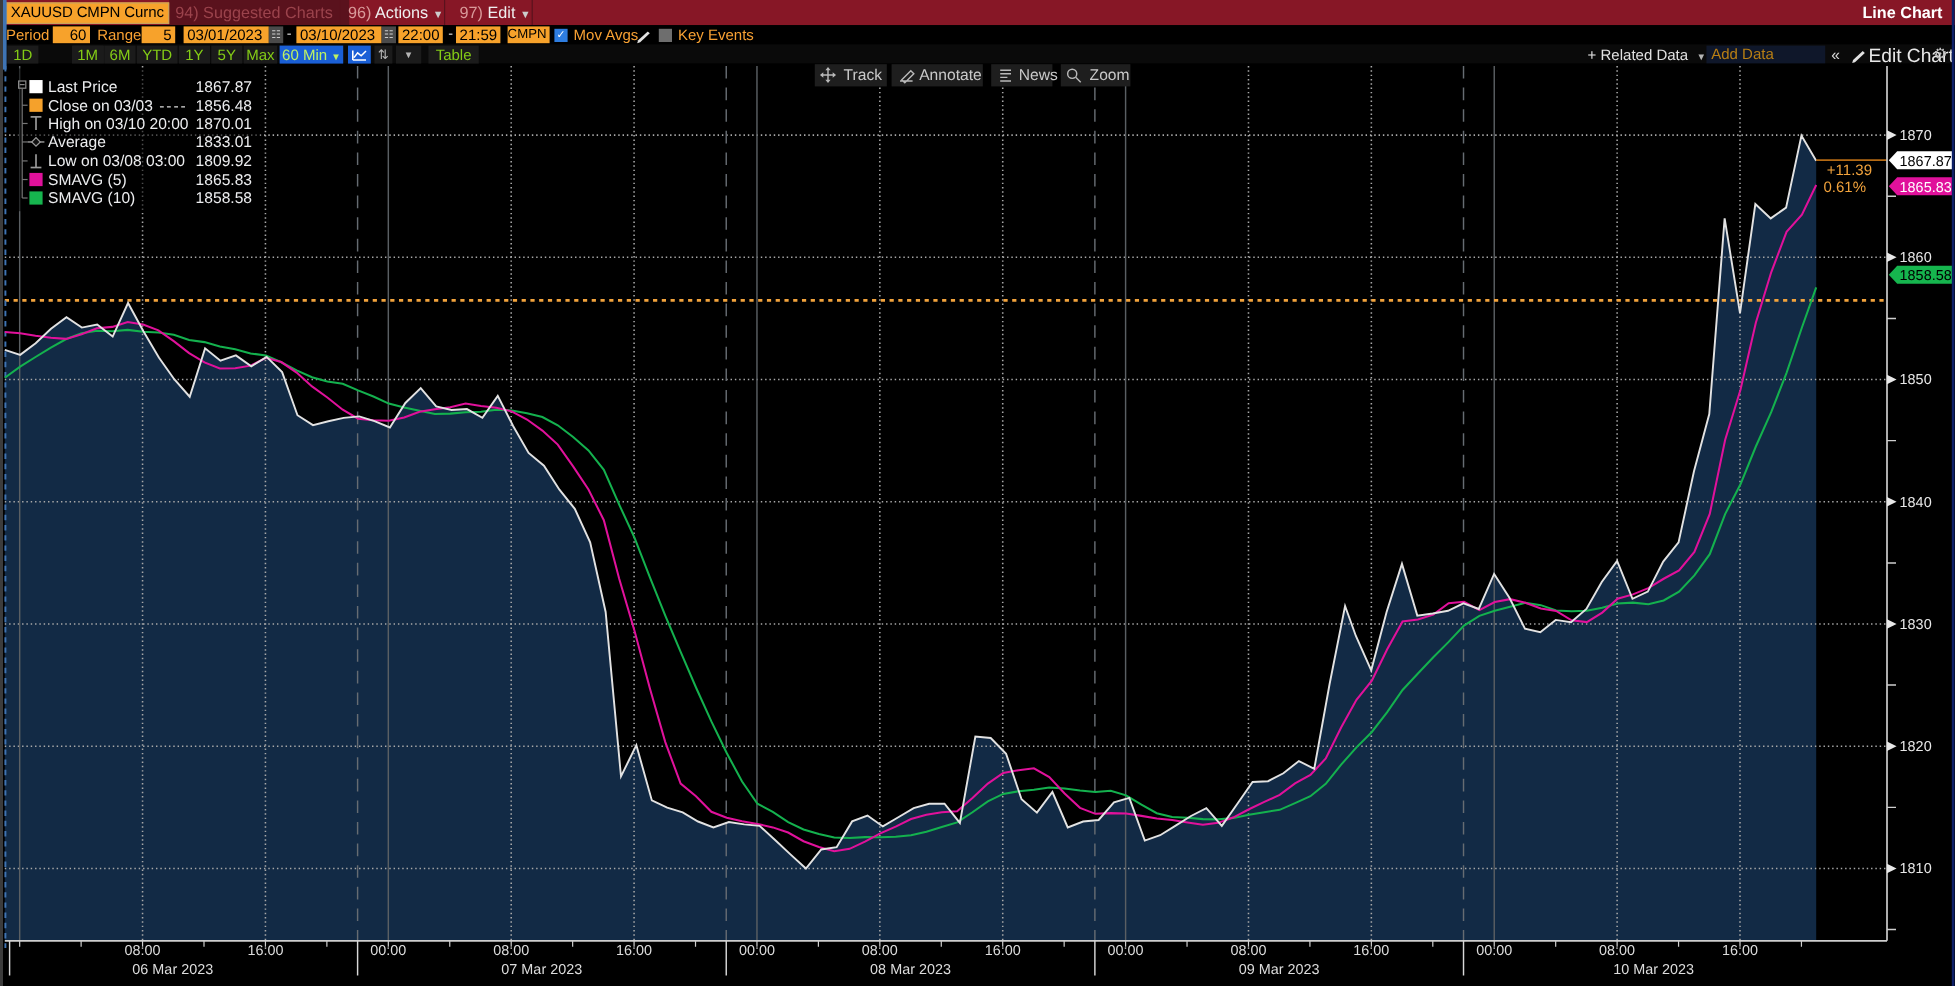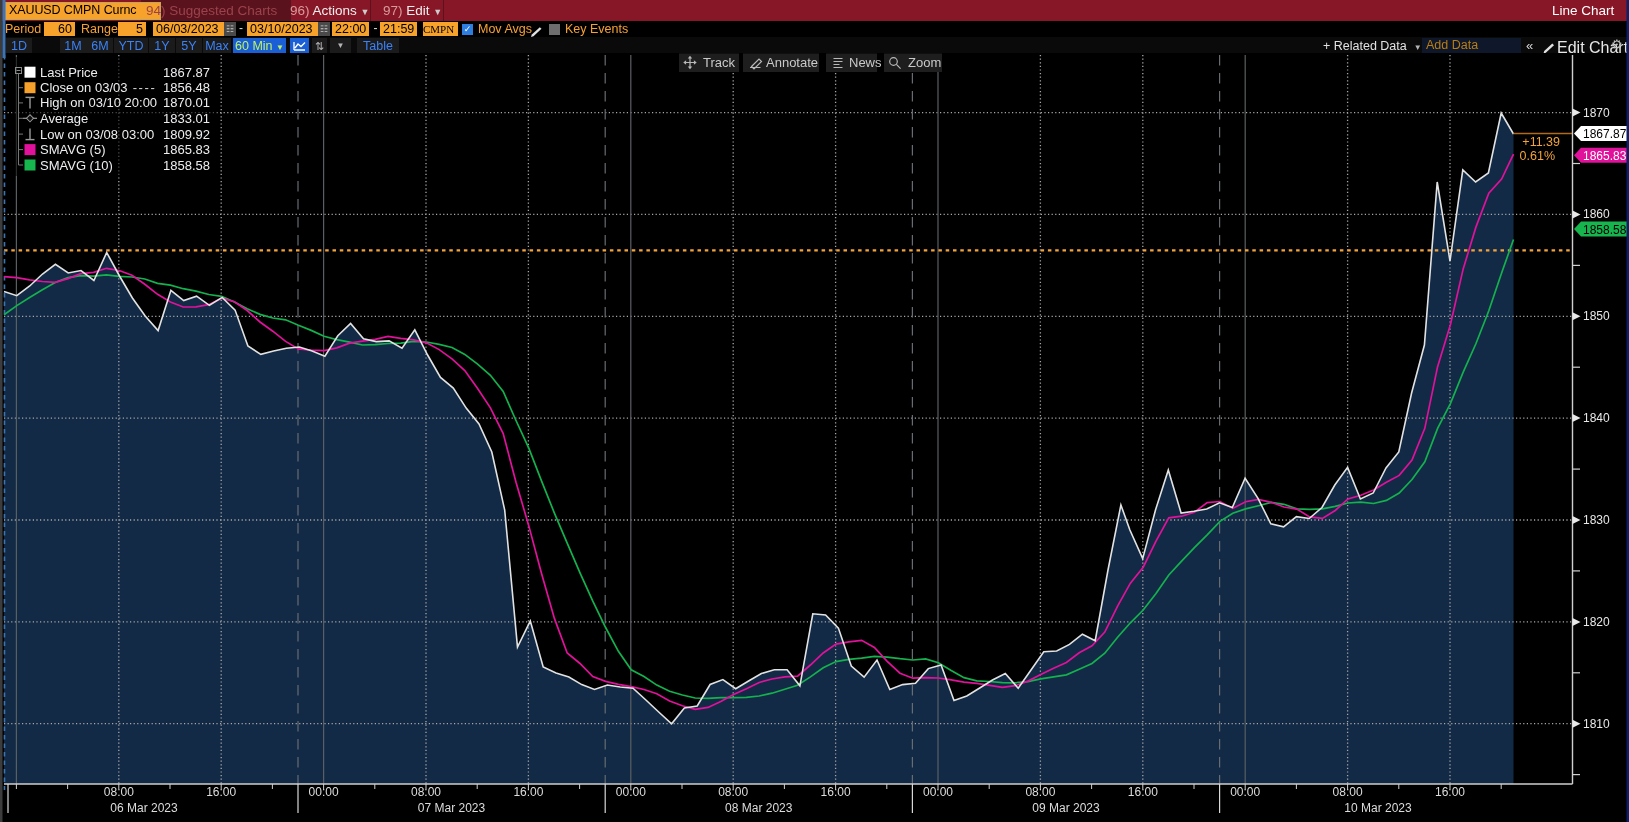"XAUUSD CMPN Curnc" div.abs { width: 156px -> 136px }
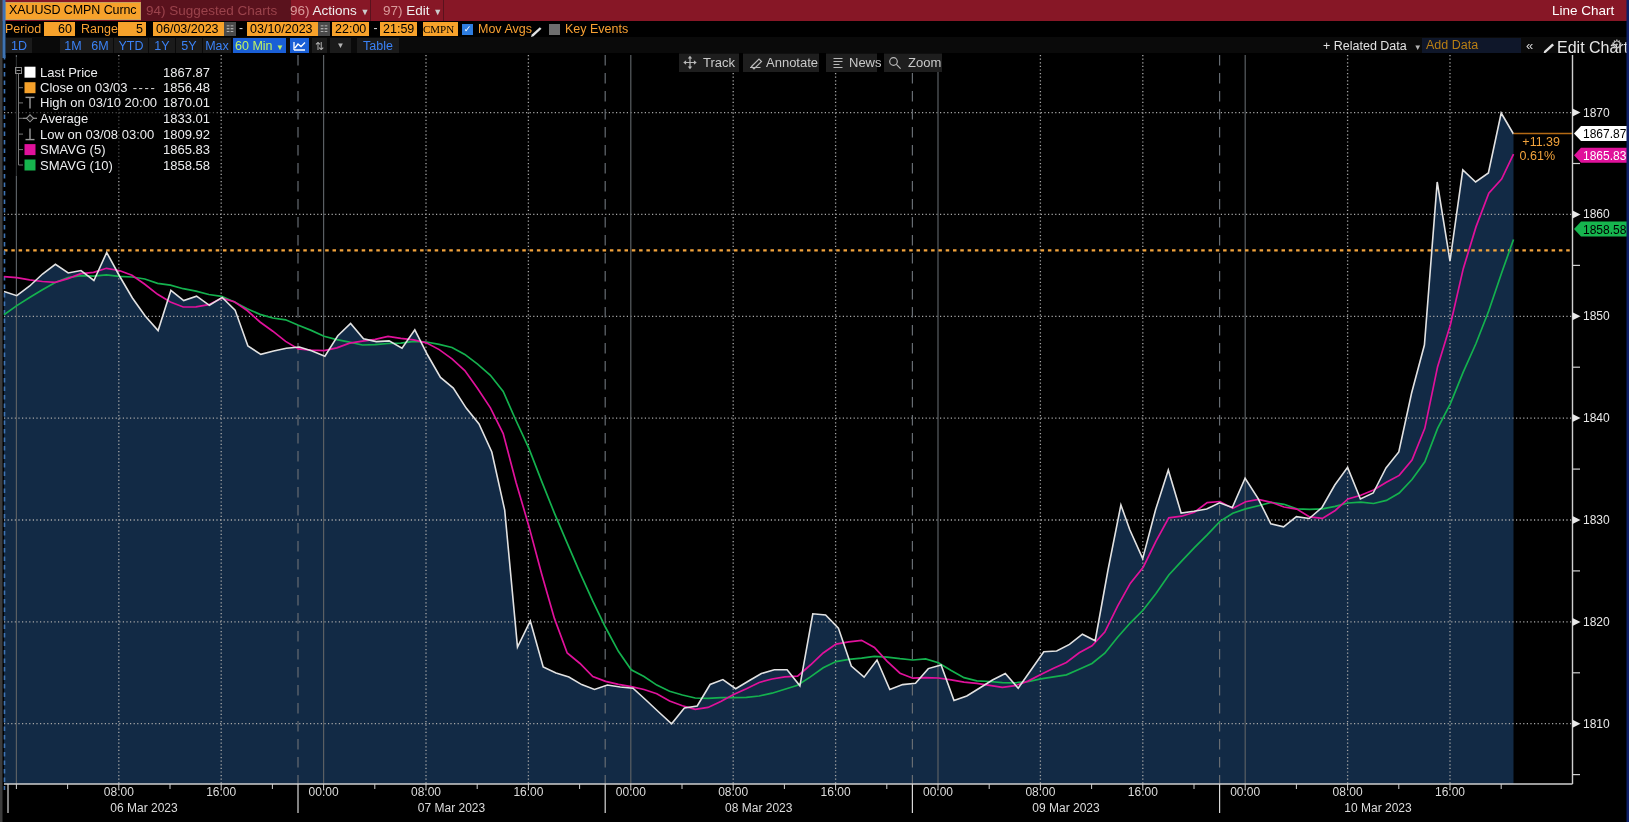"Line Chart" div.abs { font-weight: none -> bold }
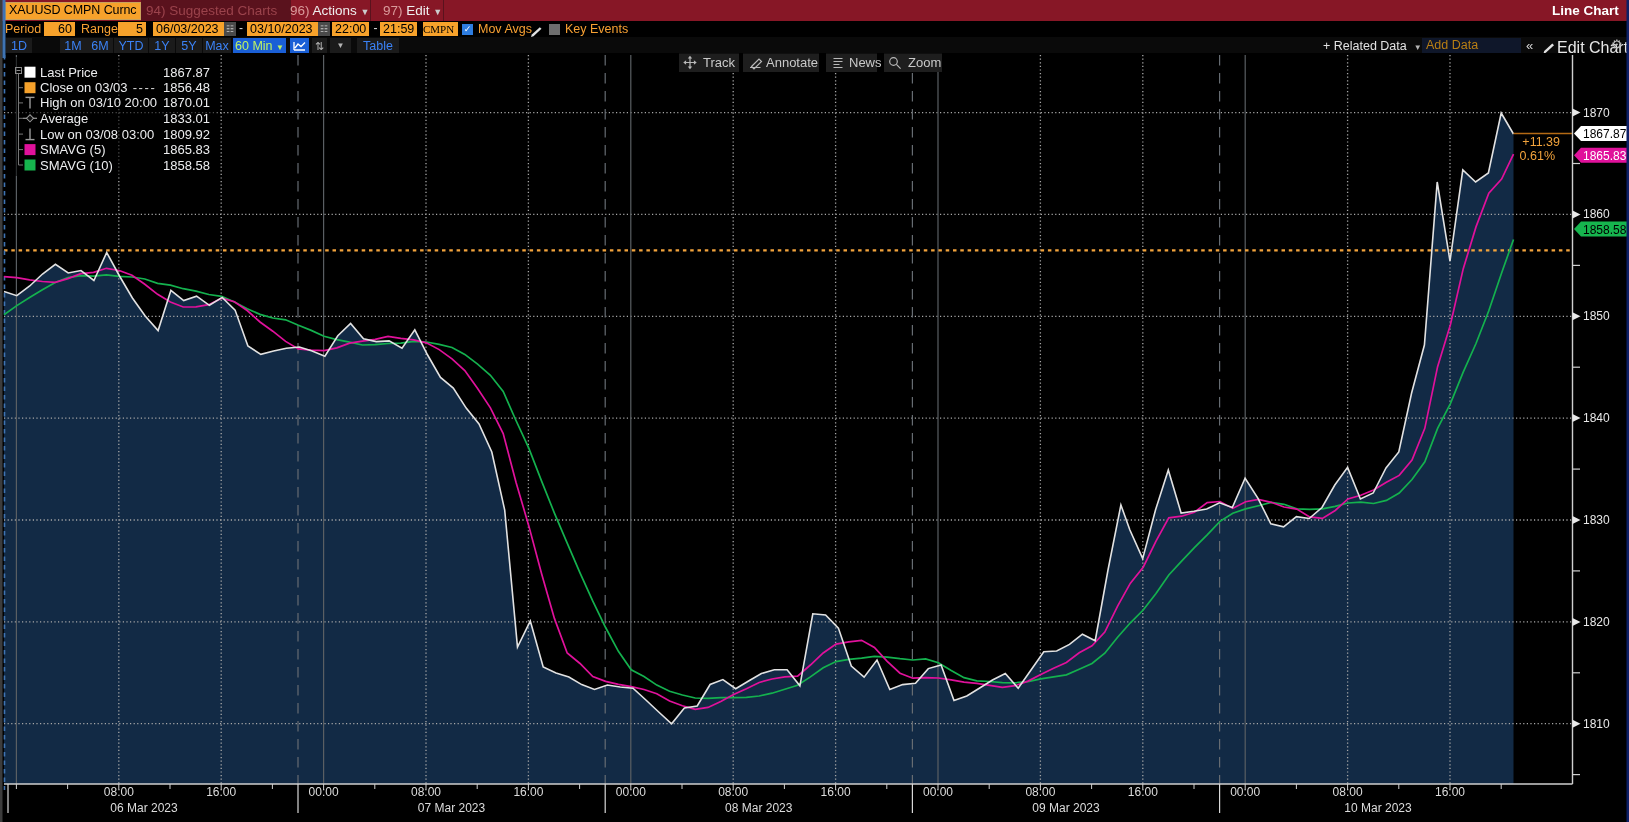"06/03/2023" div.obox { text: 06/03/2023 -> 03/01/2023 }
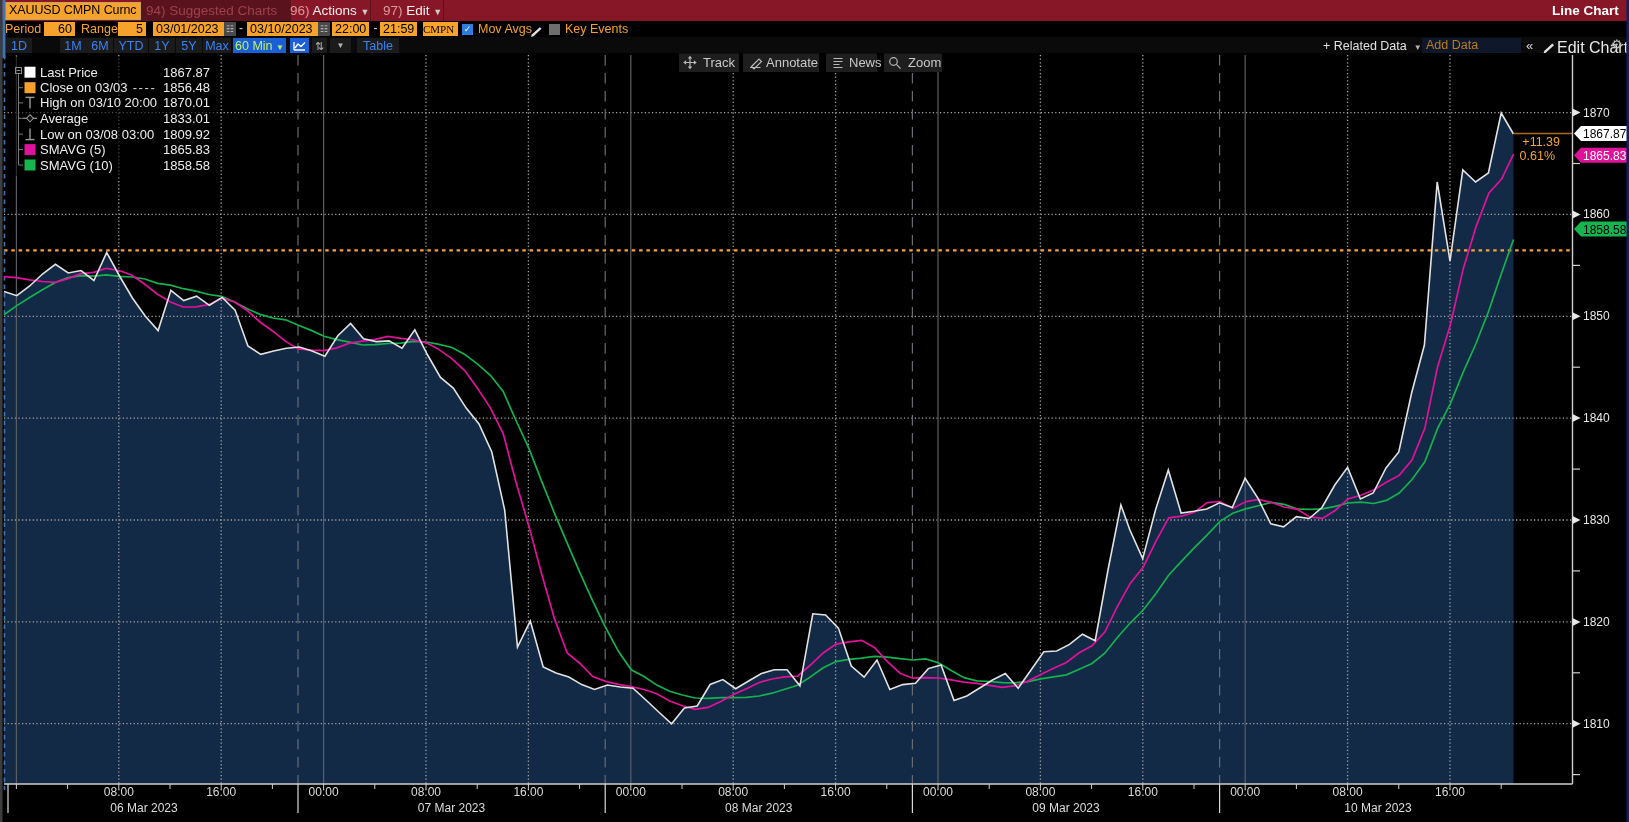"CMPN" div.obox { font-family: Liberation Serif, serif -> none }
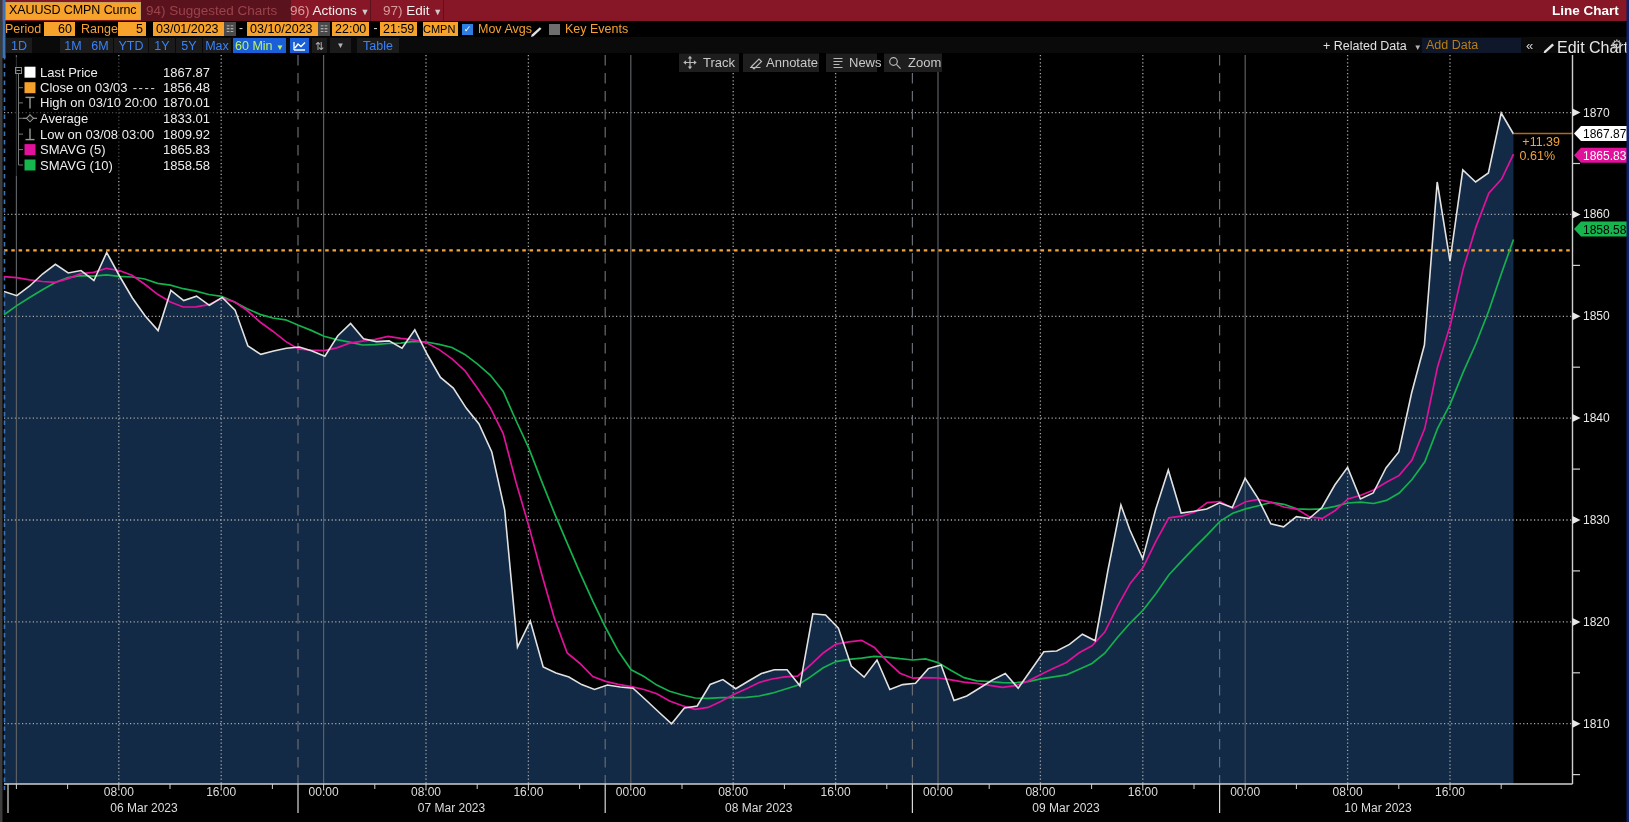"1D" .p3 { color: #3b82f6 -> #84cc16 }
